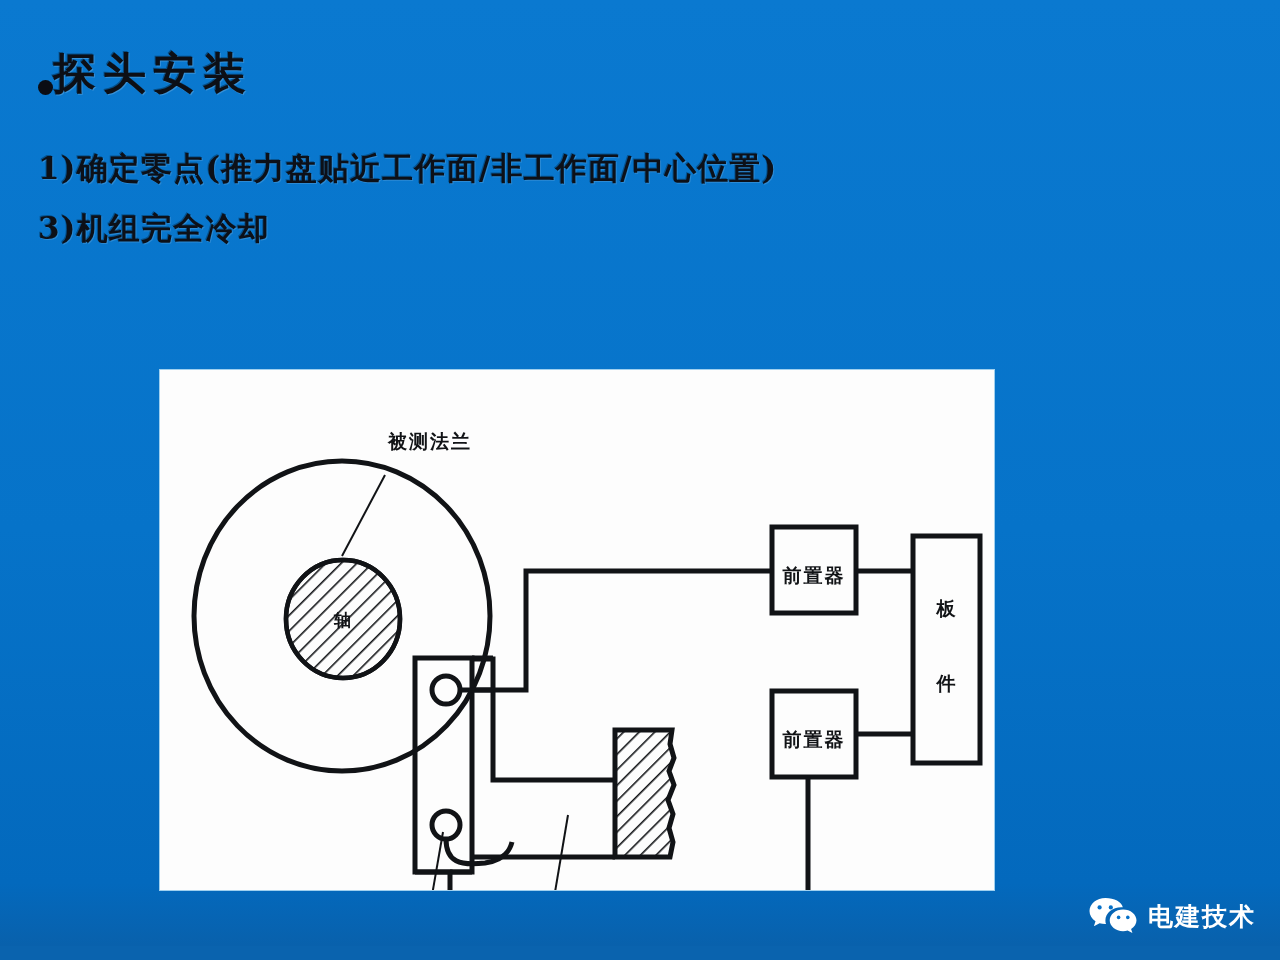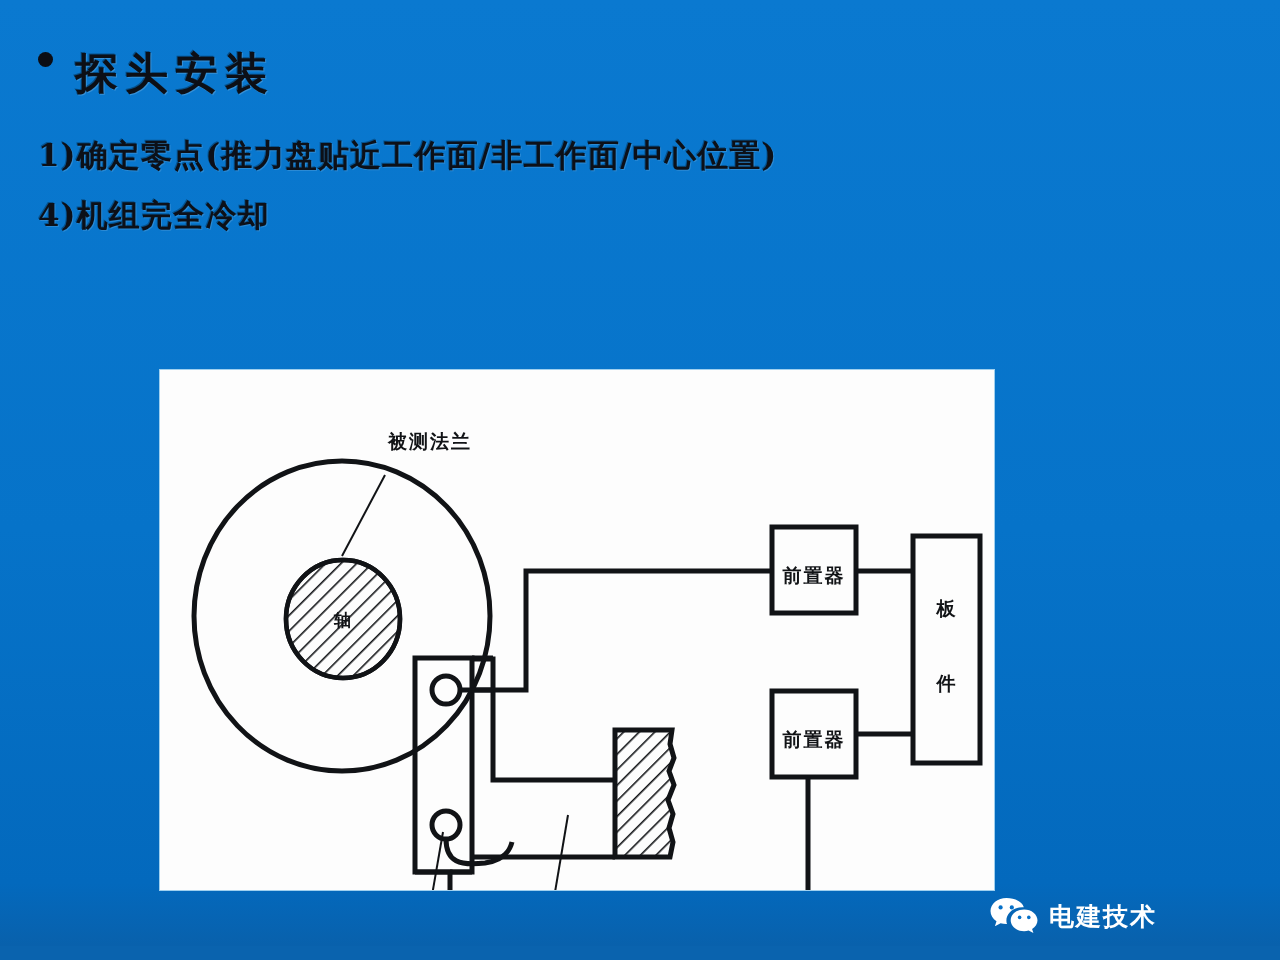"探头安装" #heading { align-items: flex-start -> flex-end; gap: 22px -> none }
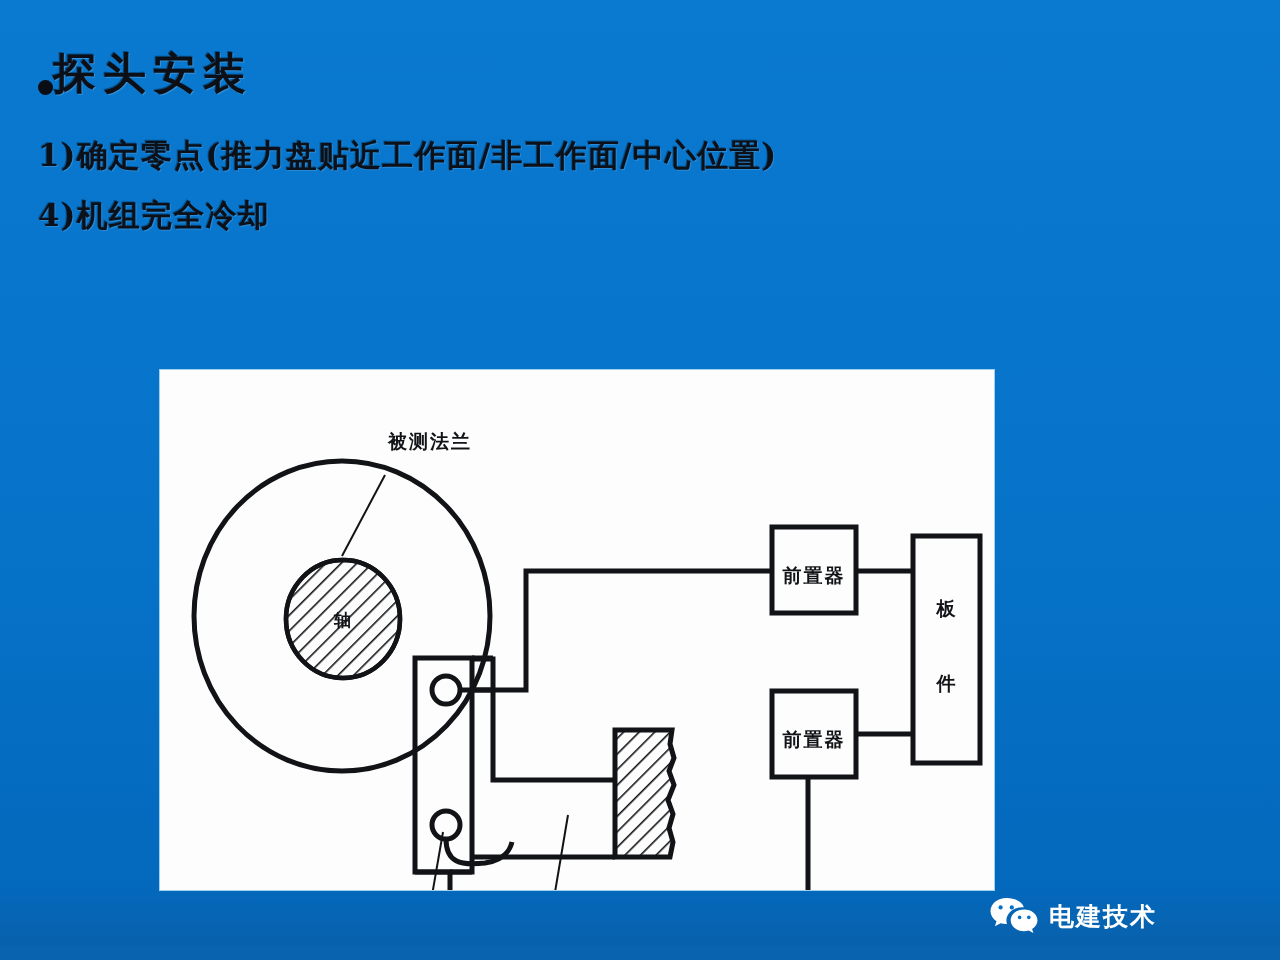"1)确定零点(推力盘贴近工作面/非工作面/中心位置)" #steps { top: 125px -> 138px }
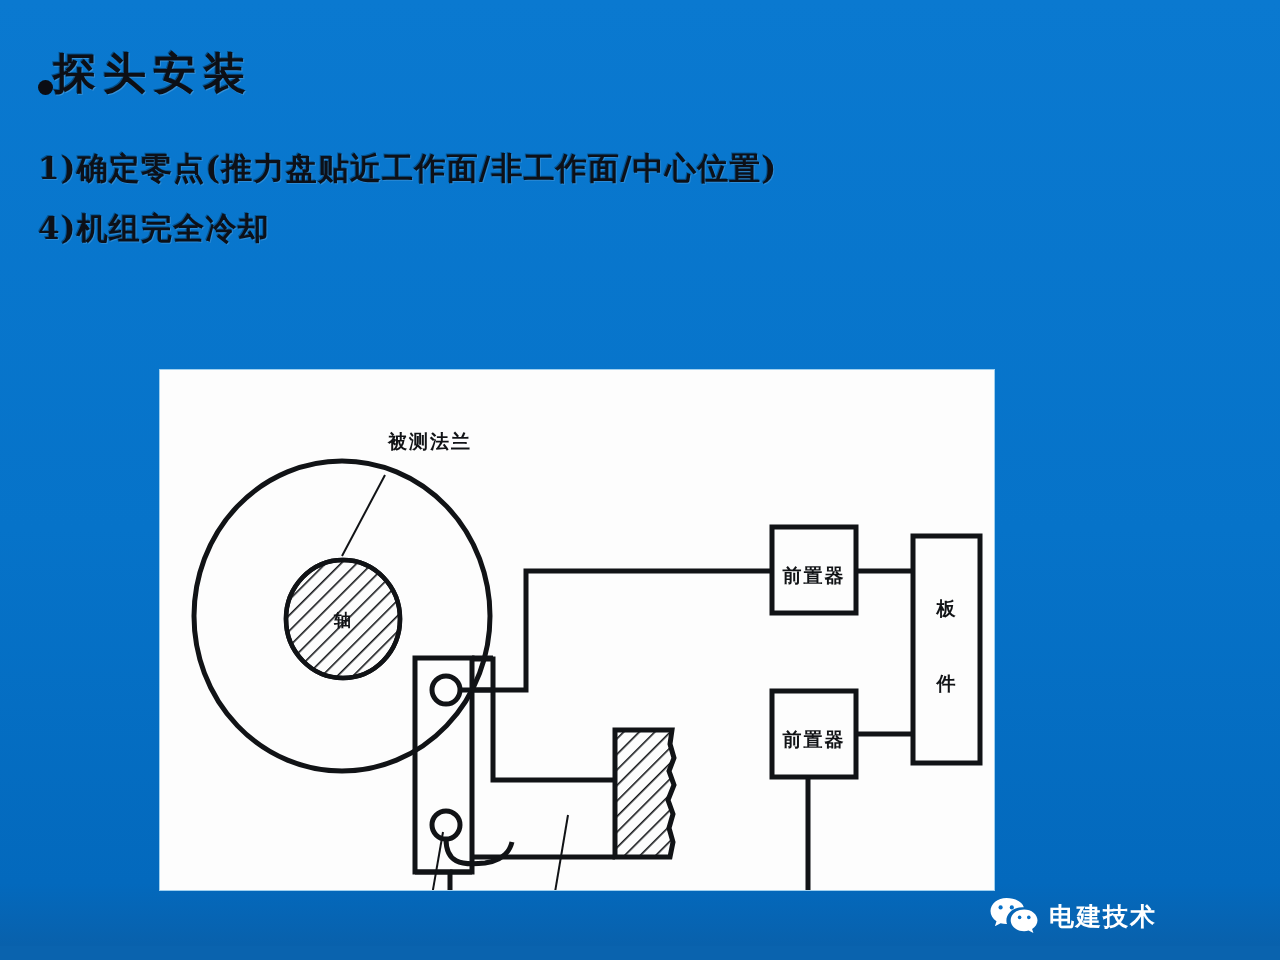"4)机组完全冷却" div.step { text: 4 -> 3 }
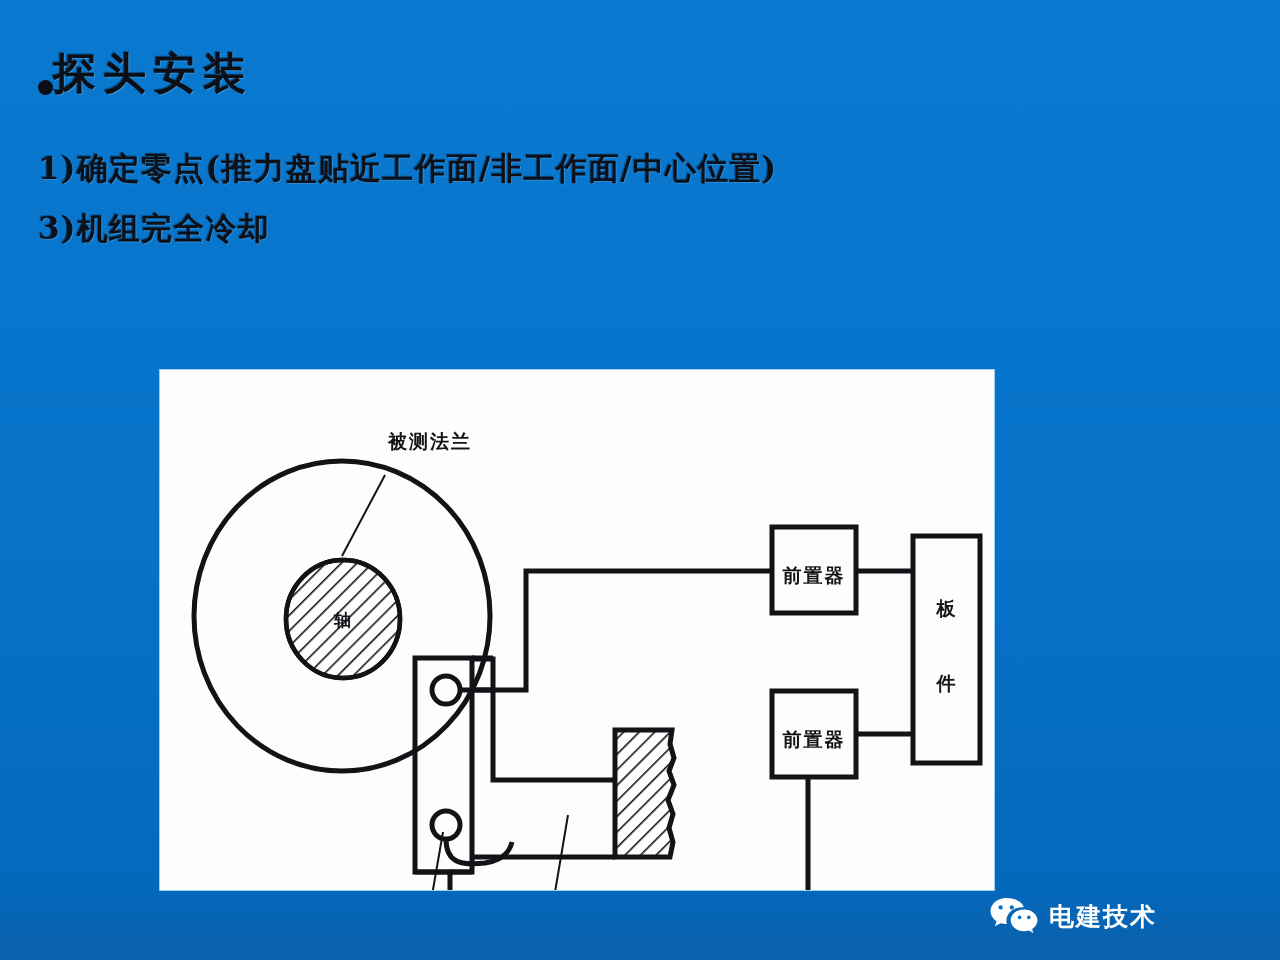"电建技术" #watermark { left: 989px -> 1088px }
